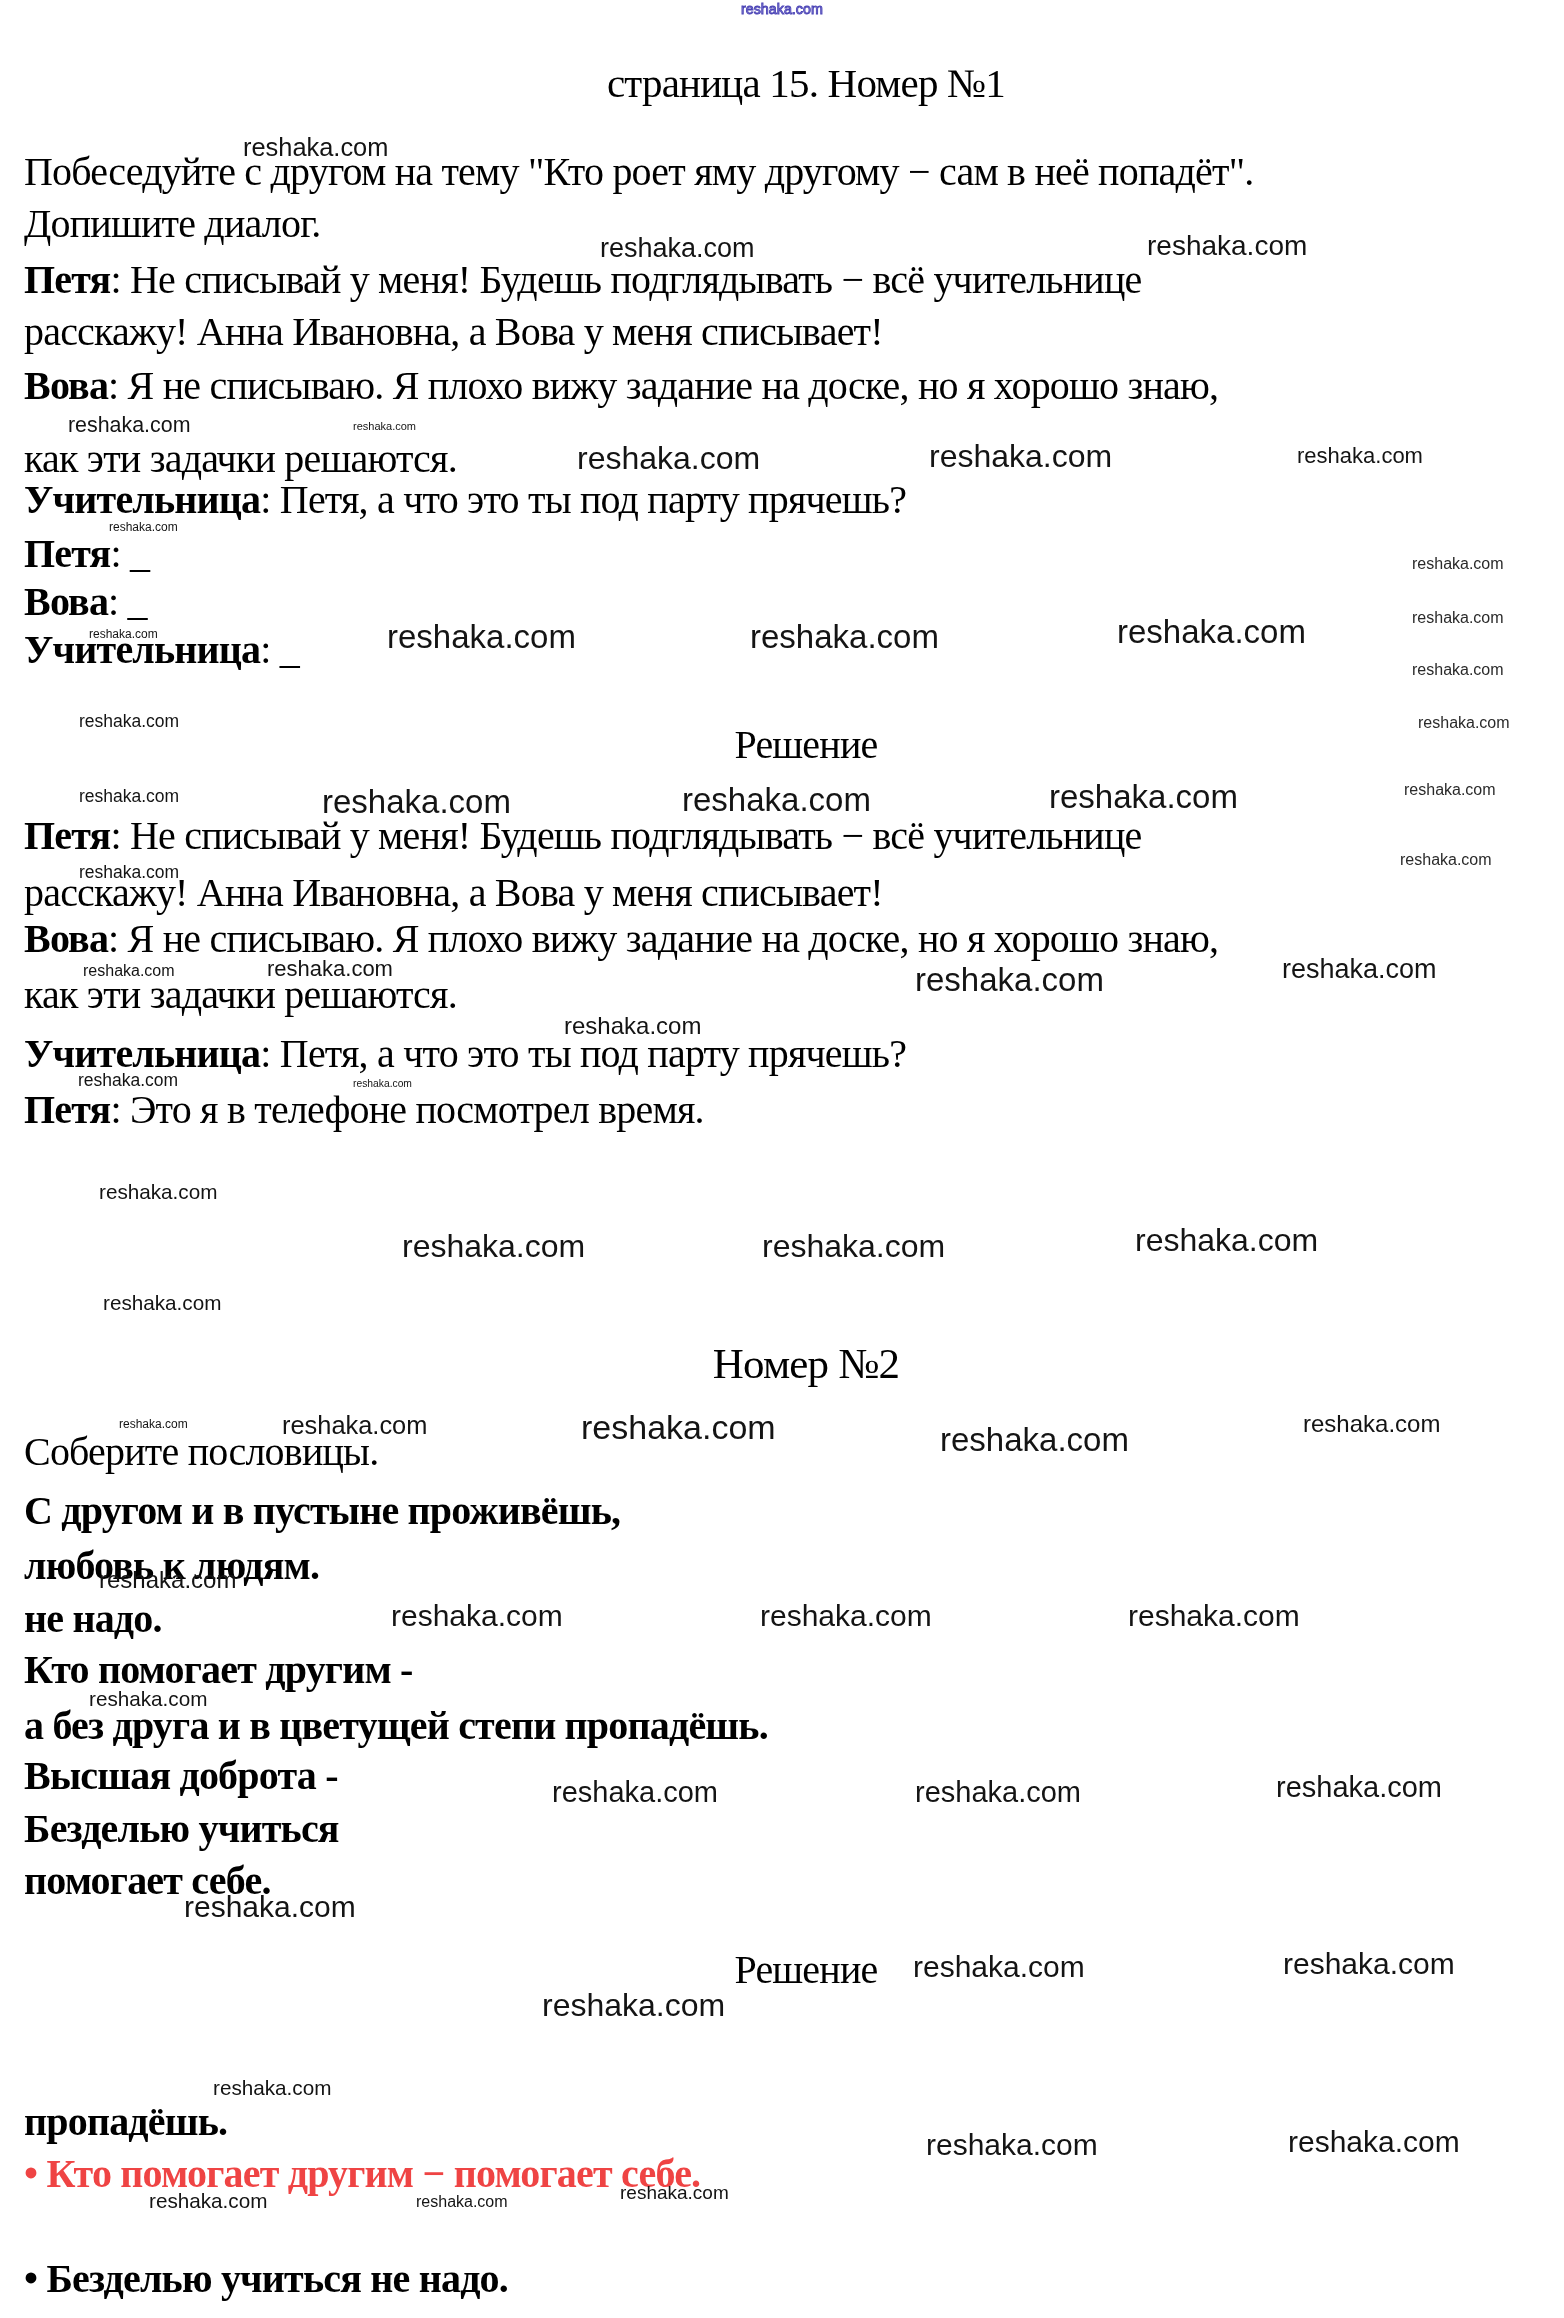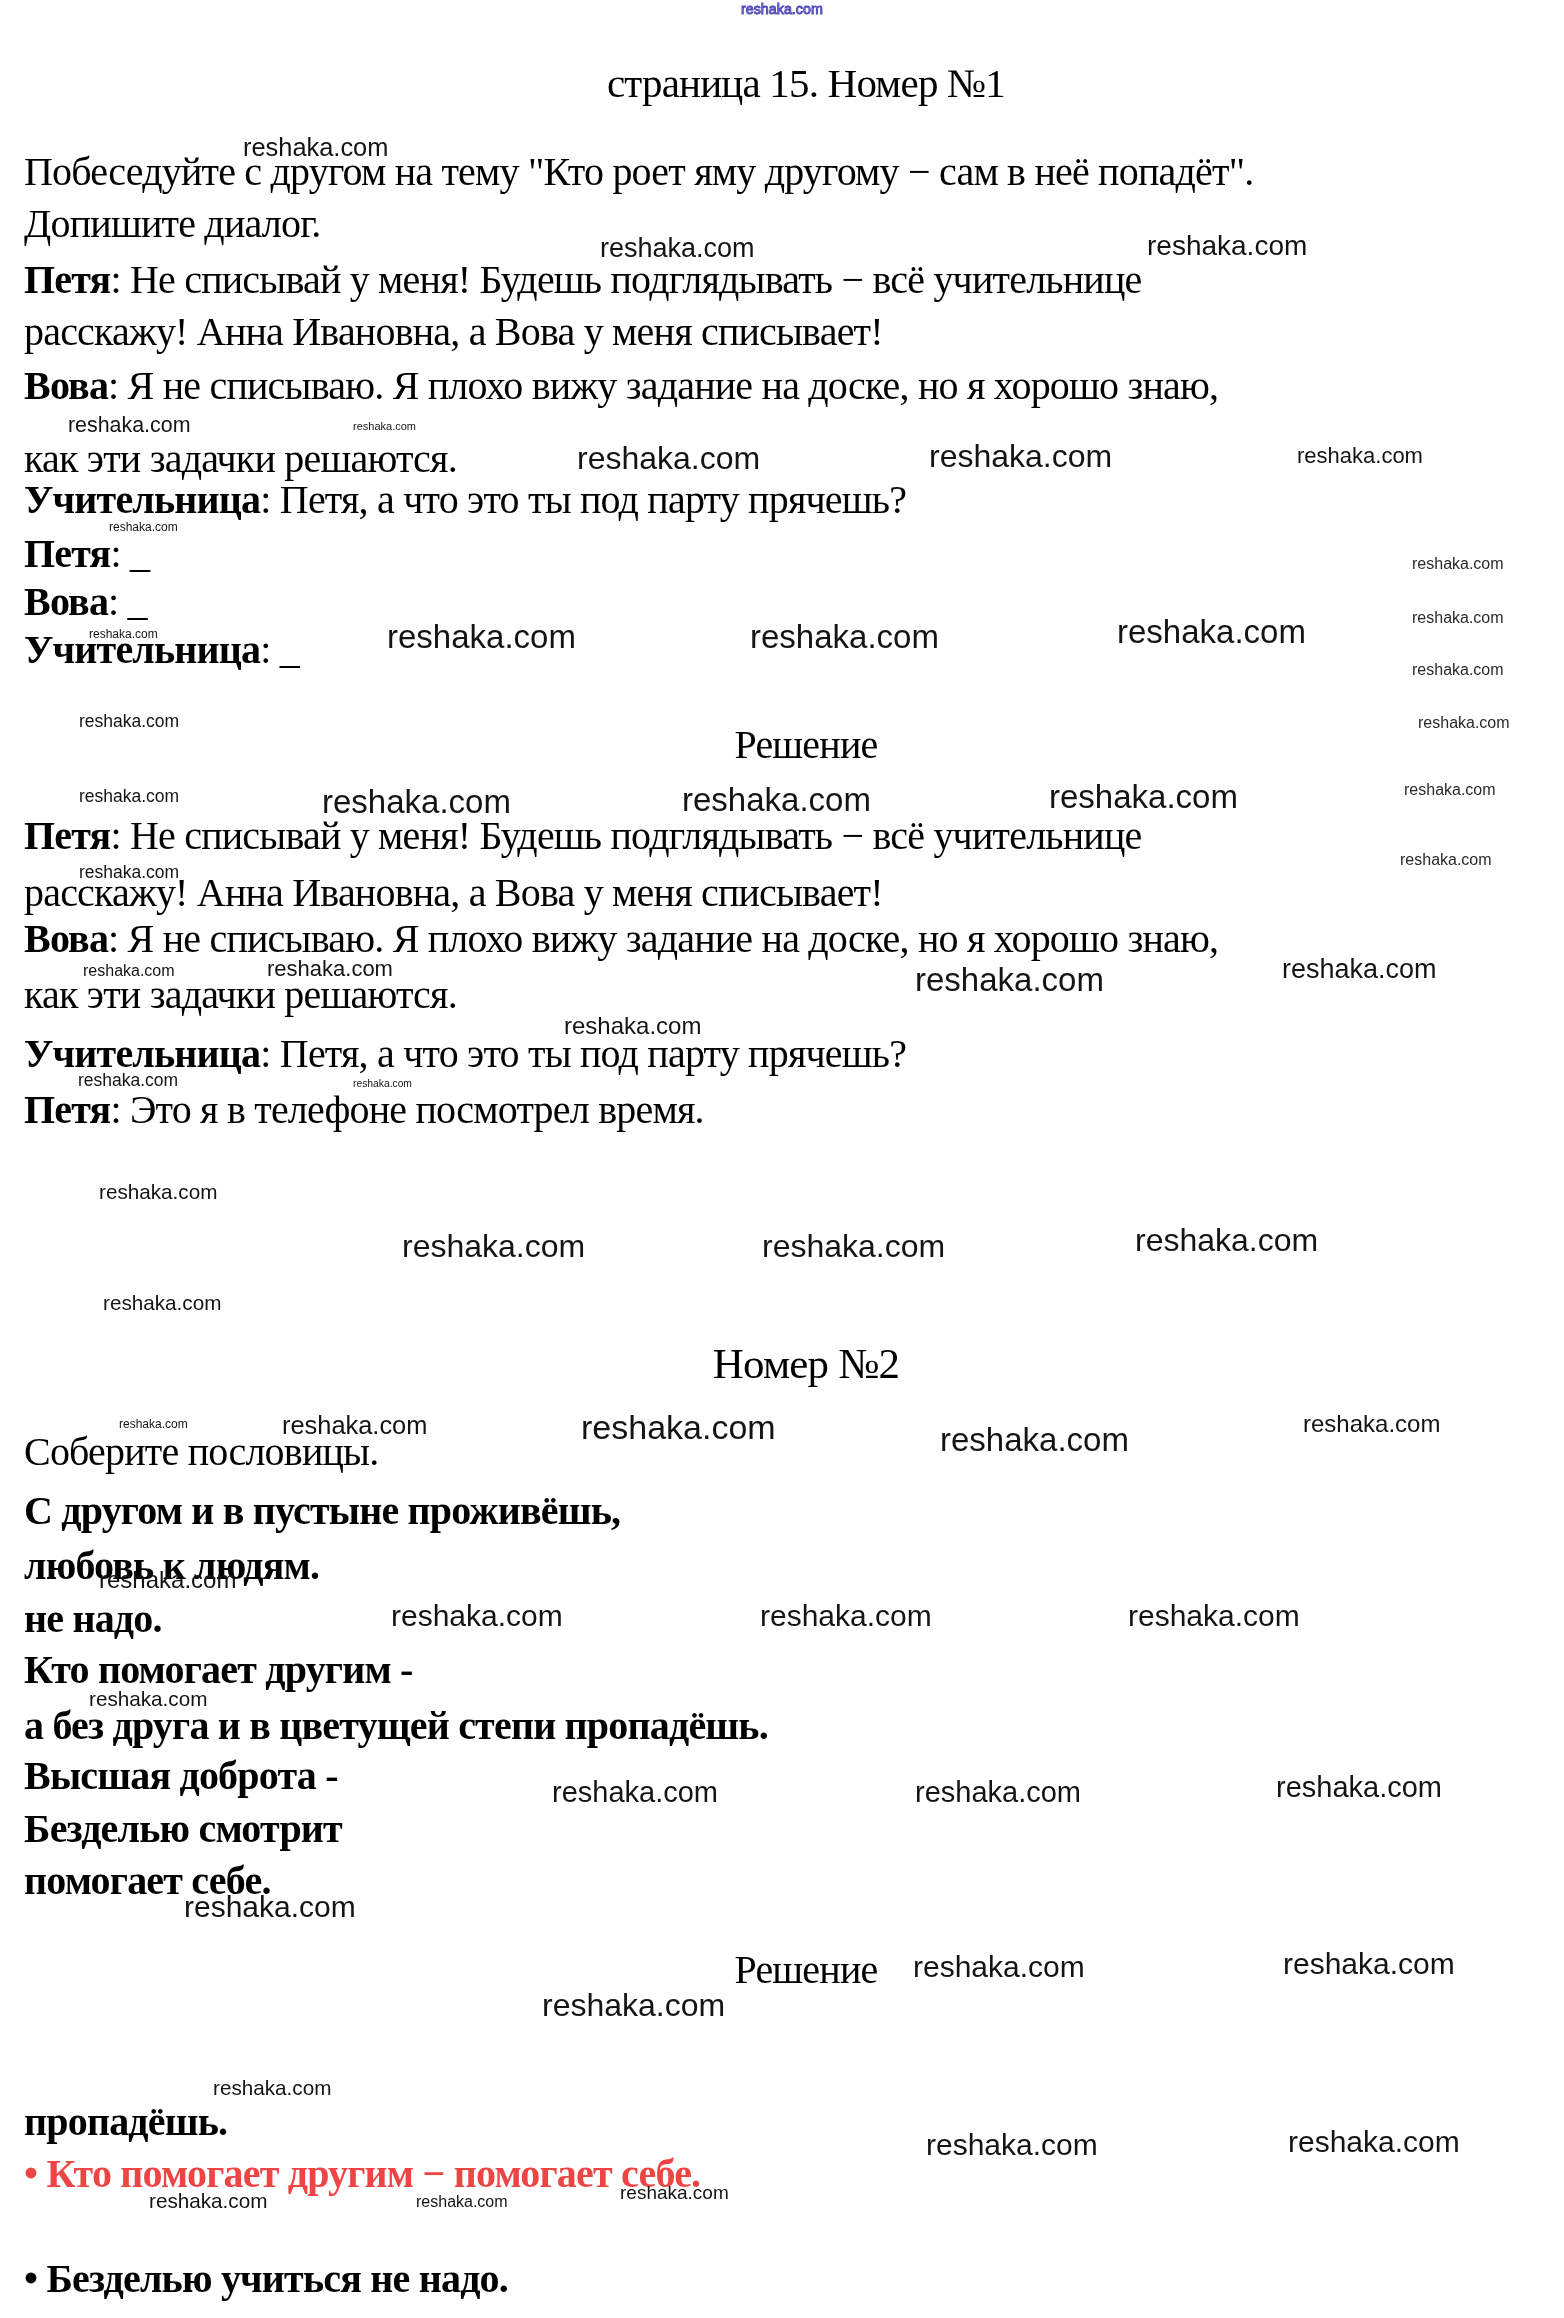"Безделью смотрит" div.line { text: смотрит -> учиться }
